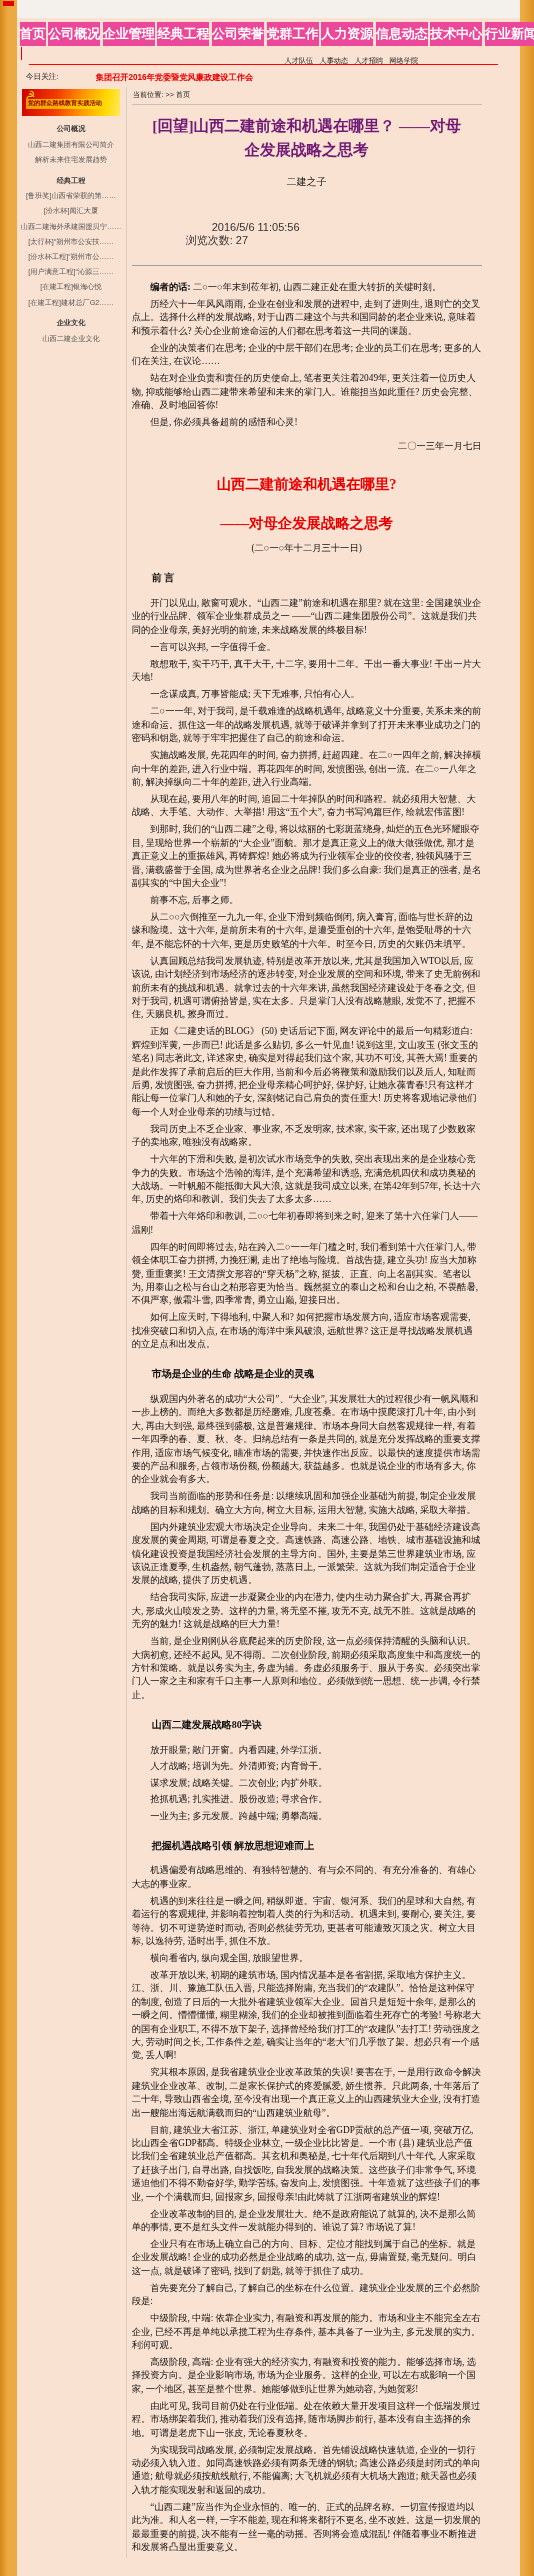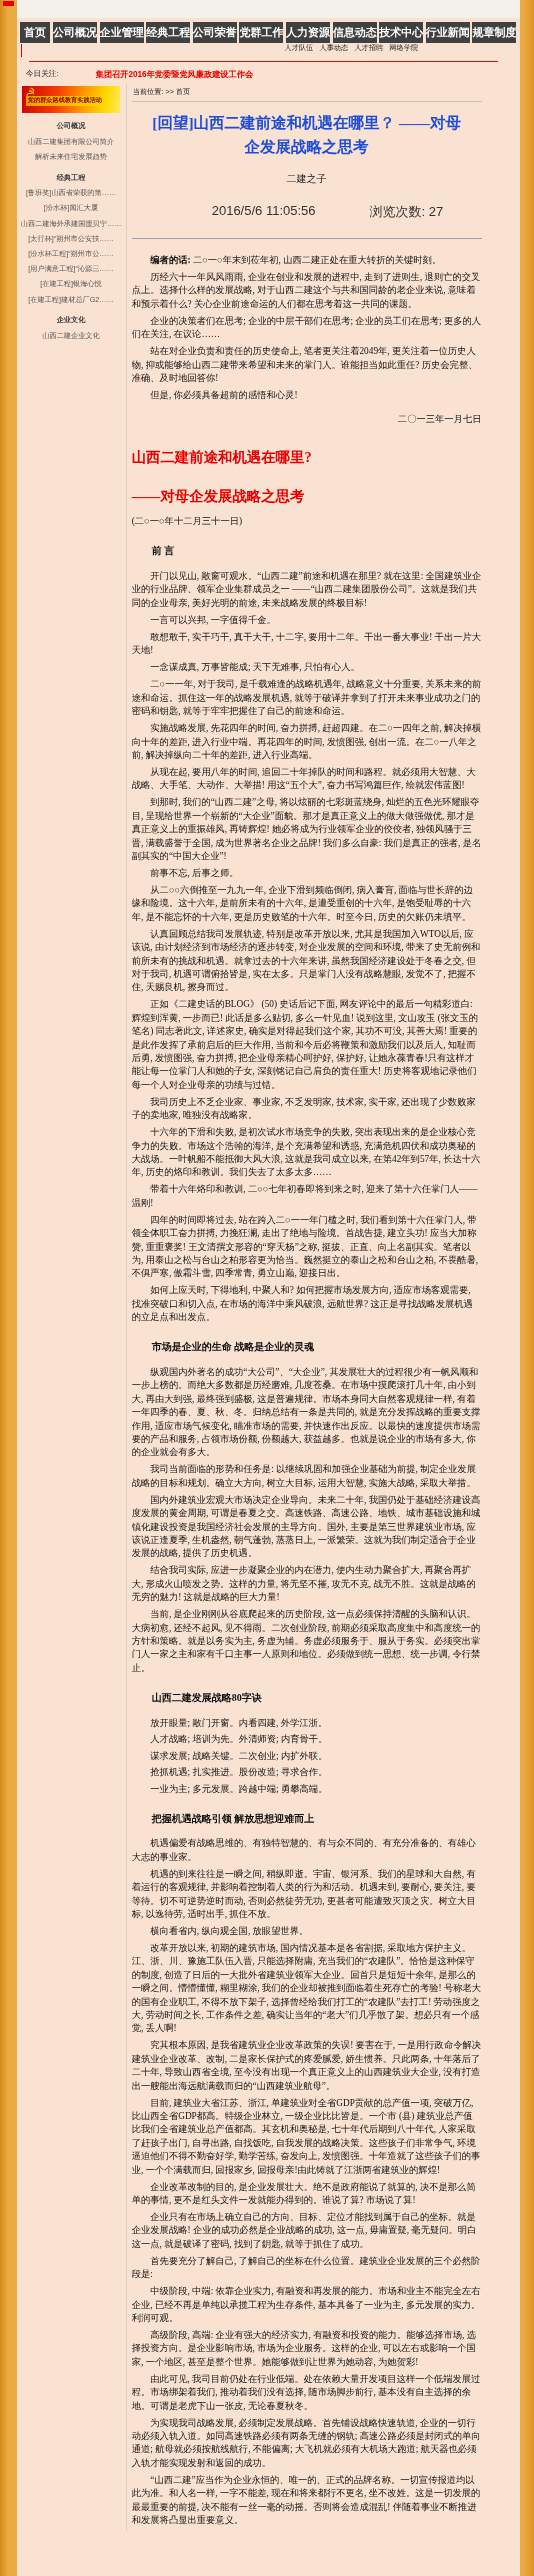"首页" .nav-btn { background: #404040 -> #ec4899; font-size: 11px -> 13px }
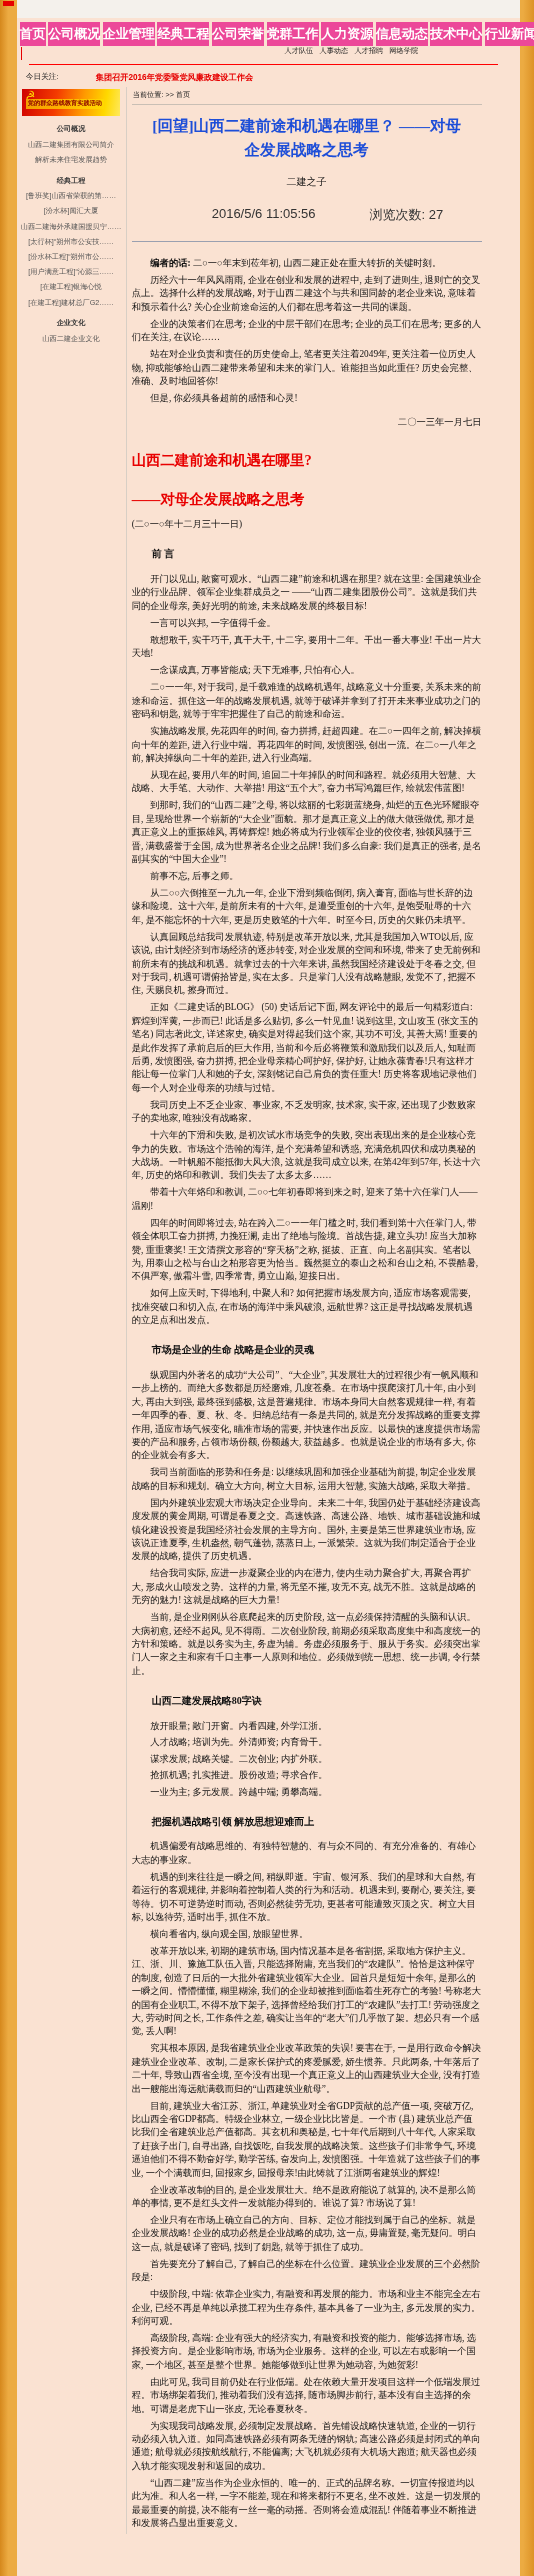"人才队伍" .subnav-links { top: 0 -> 10px }
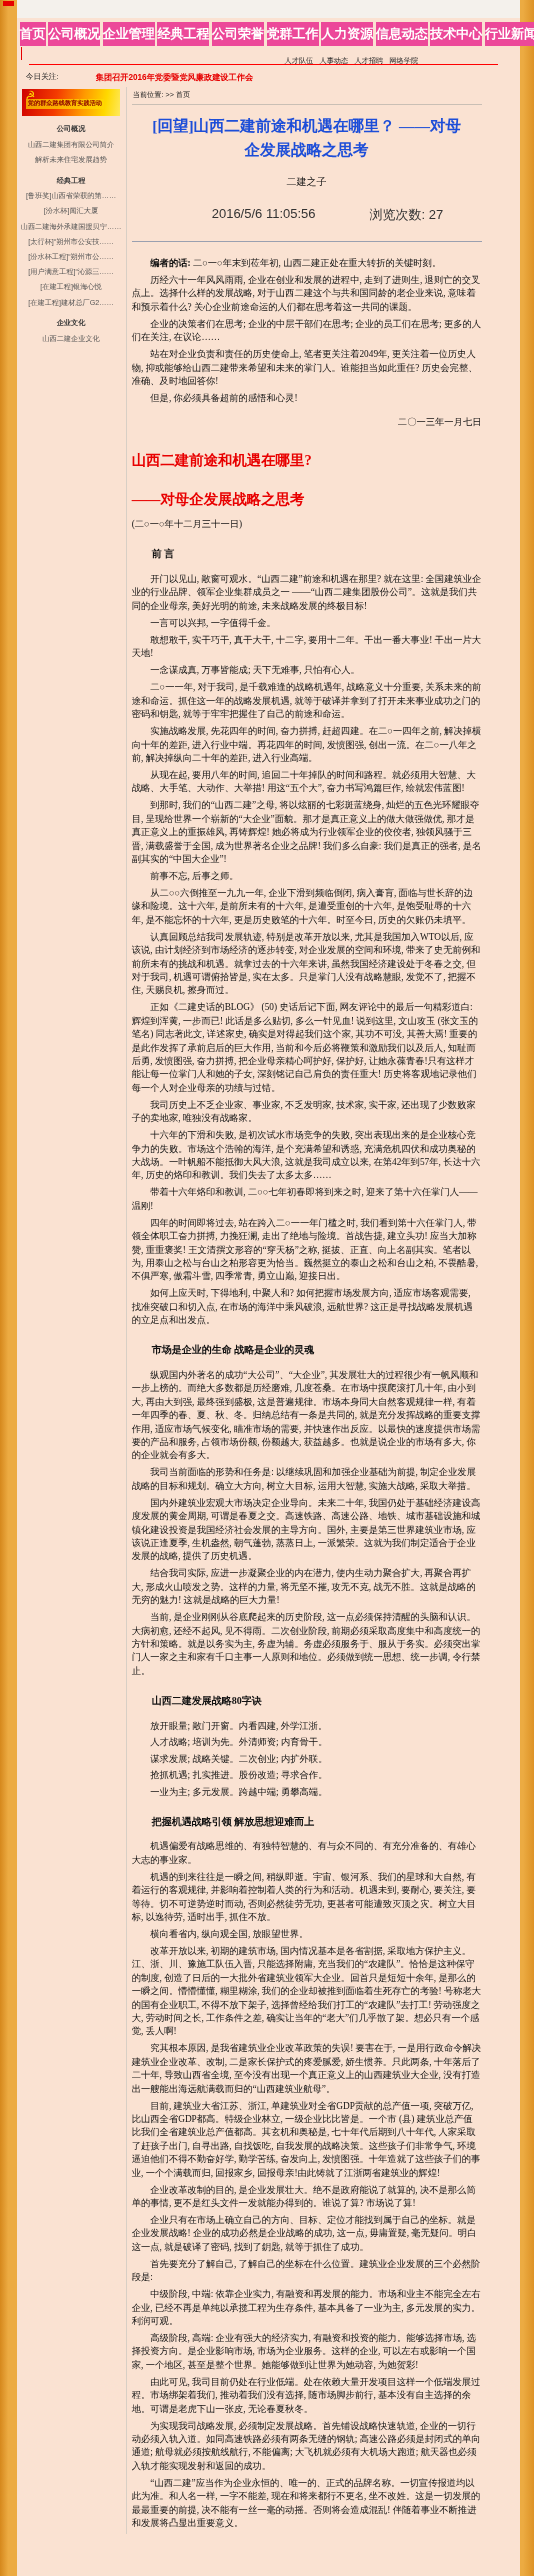"[回望]山西二建前途和机遇在哪里？ ——对母企发展战略之思考" .article-title { color: #1d4ed8 -> #701a75 }
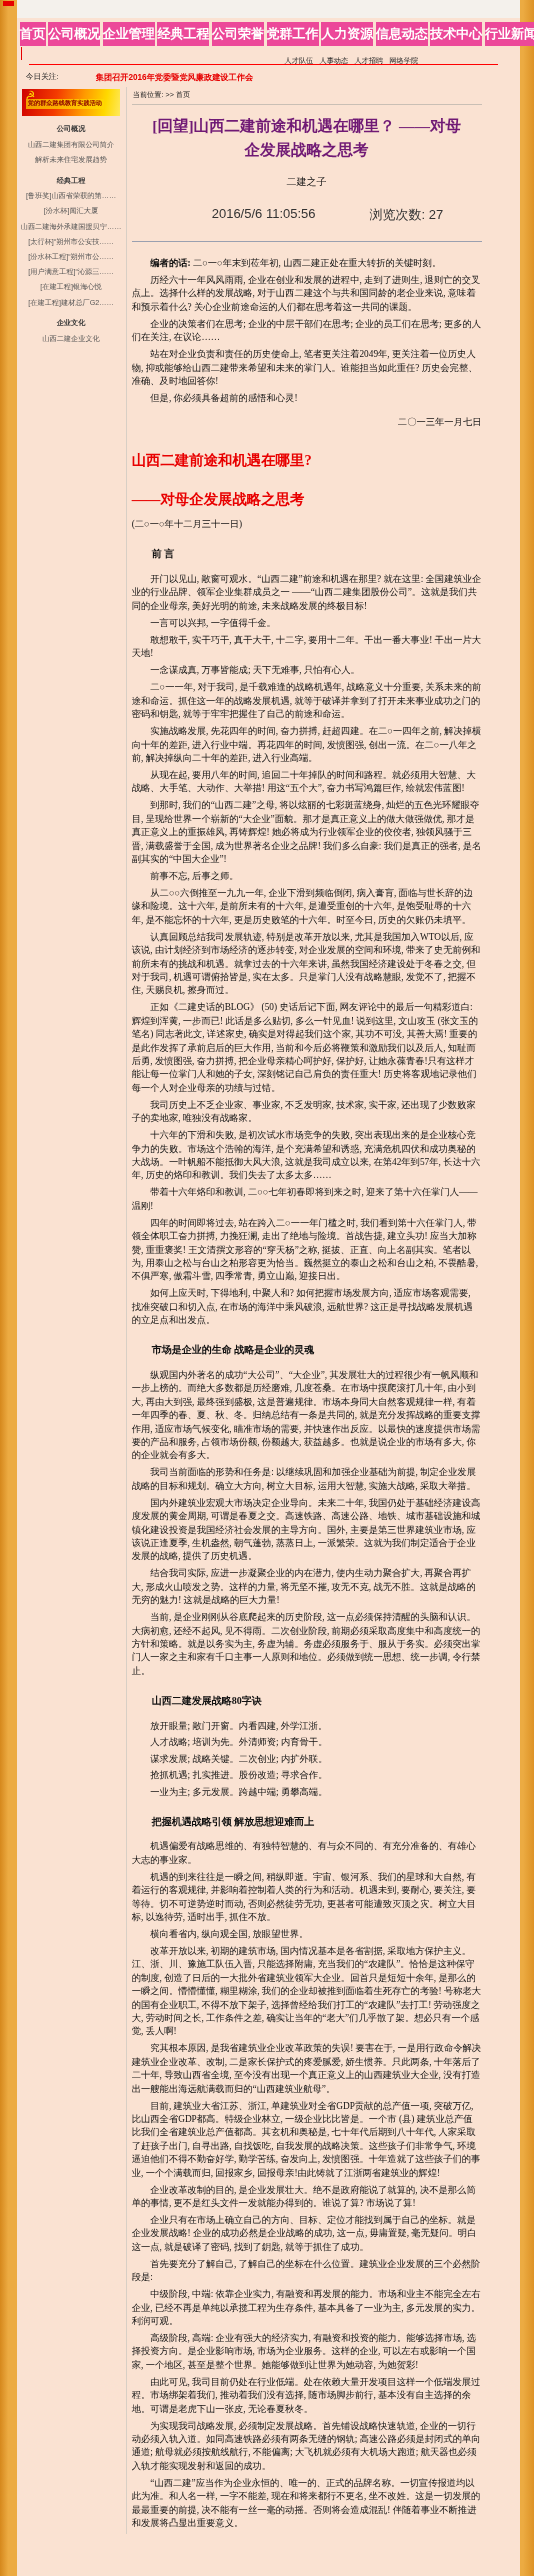"2016/5/6 11:05:56" .meta-row { flex-direction: none -> column; font-size: 13px -> 11px; margin-top: 17px -> 32px }
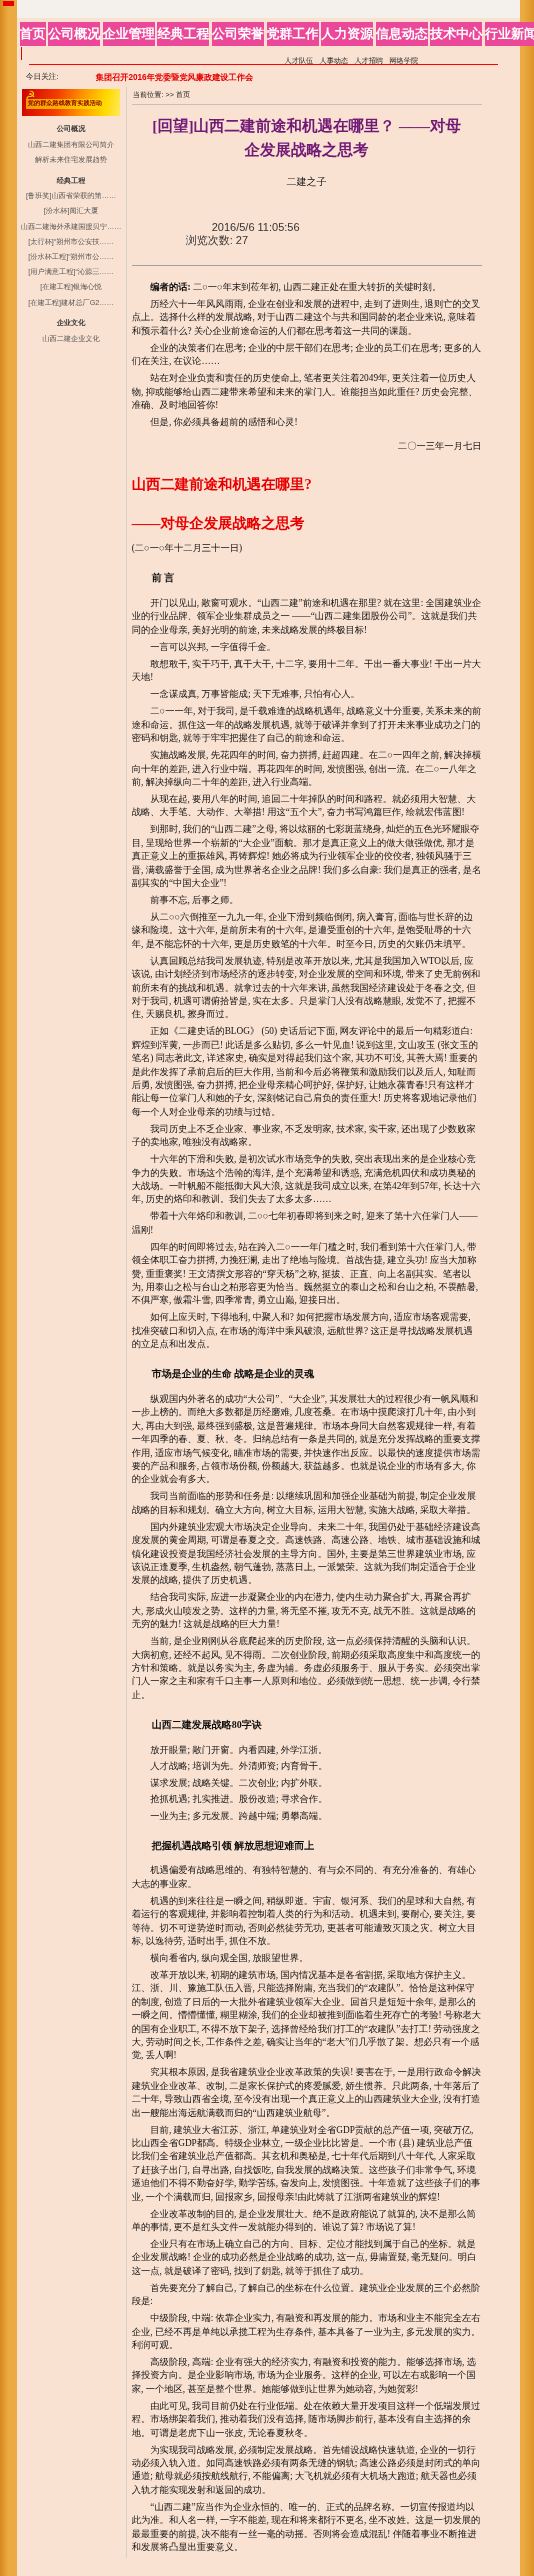"山西二建前途和机遇在哪里?" .red-title { text-align: none -> center }
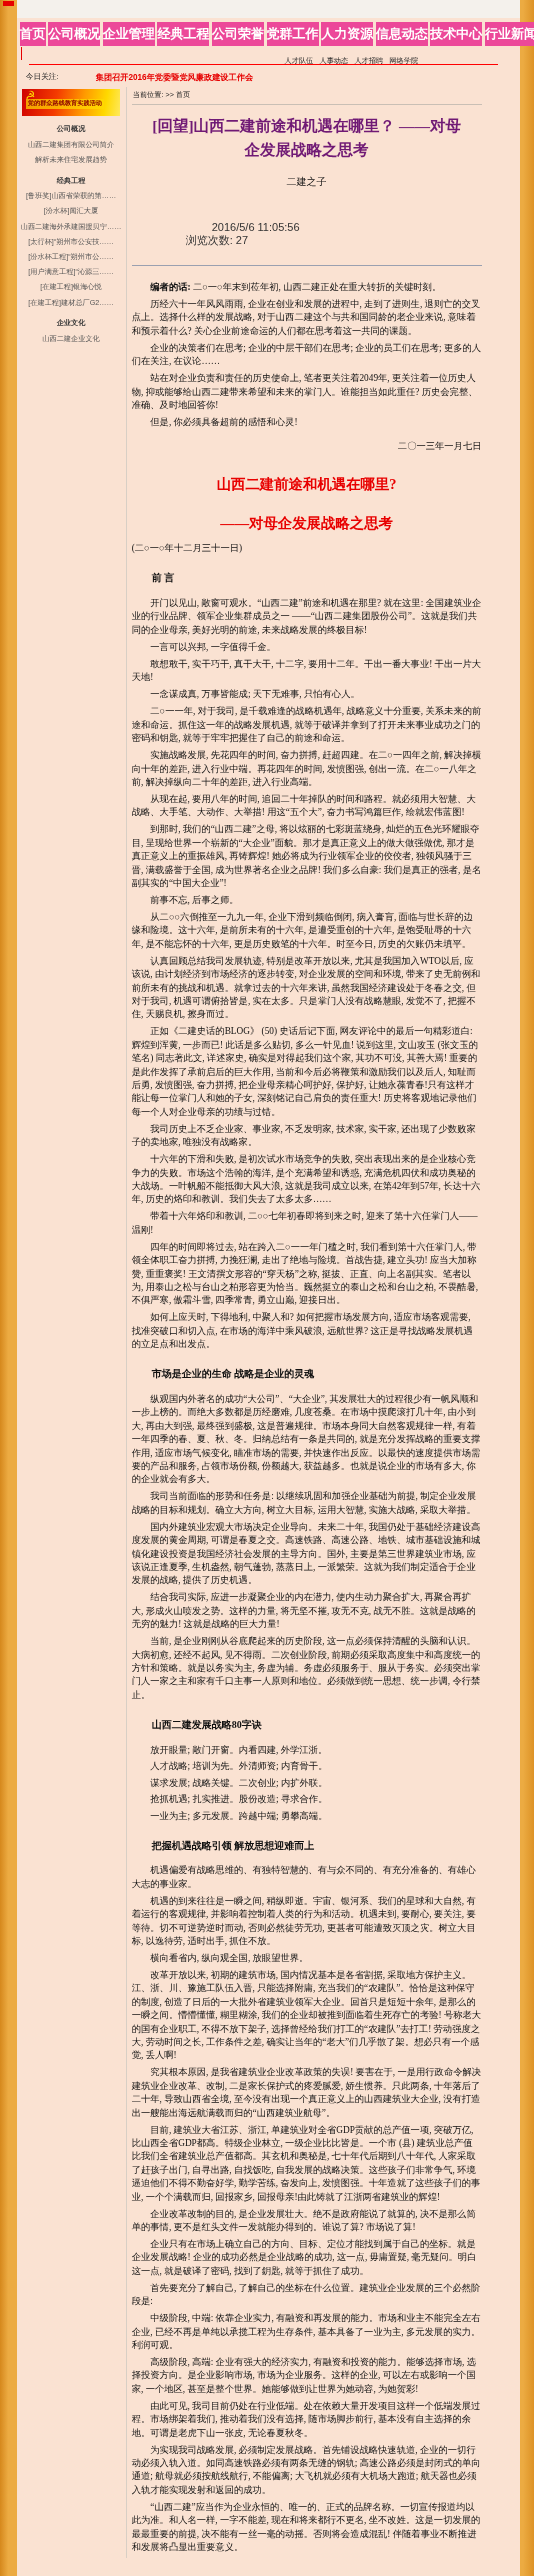"(二○一○年十二月三十一日)" .center-line { text-align: none -> center }
